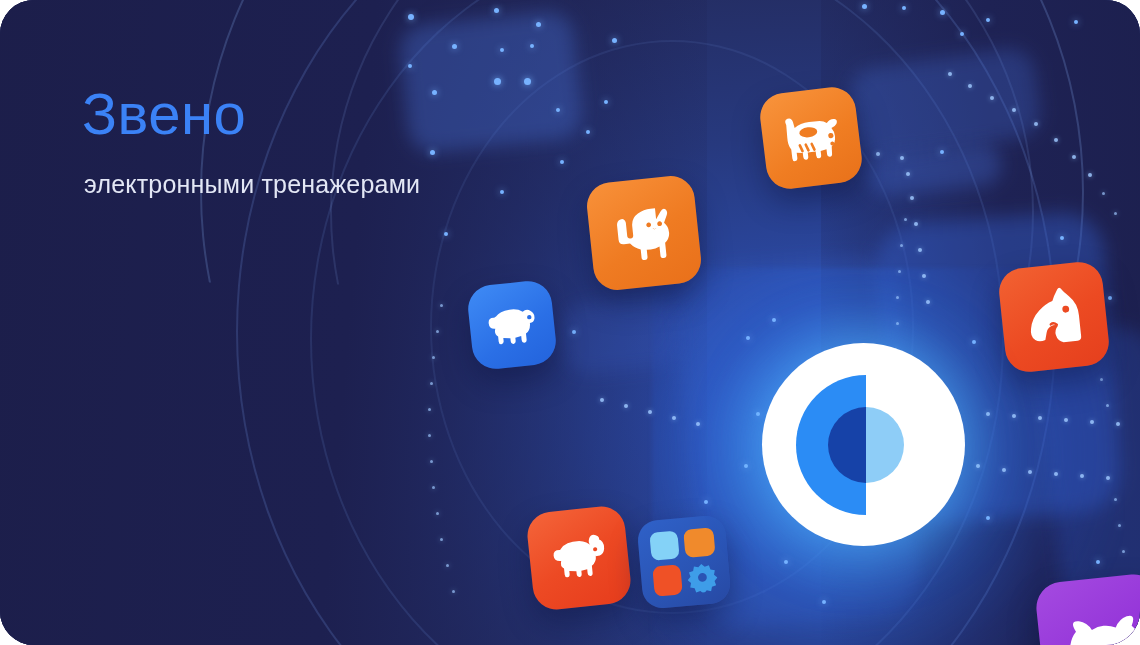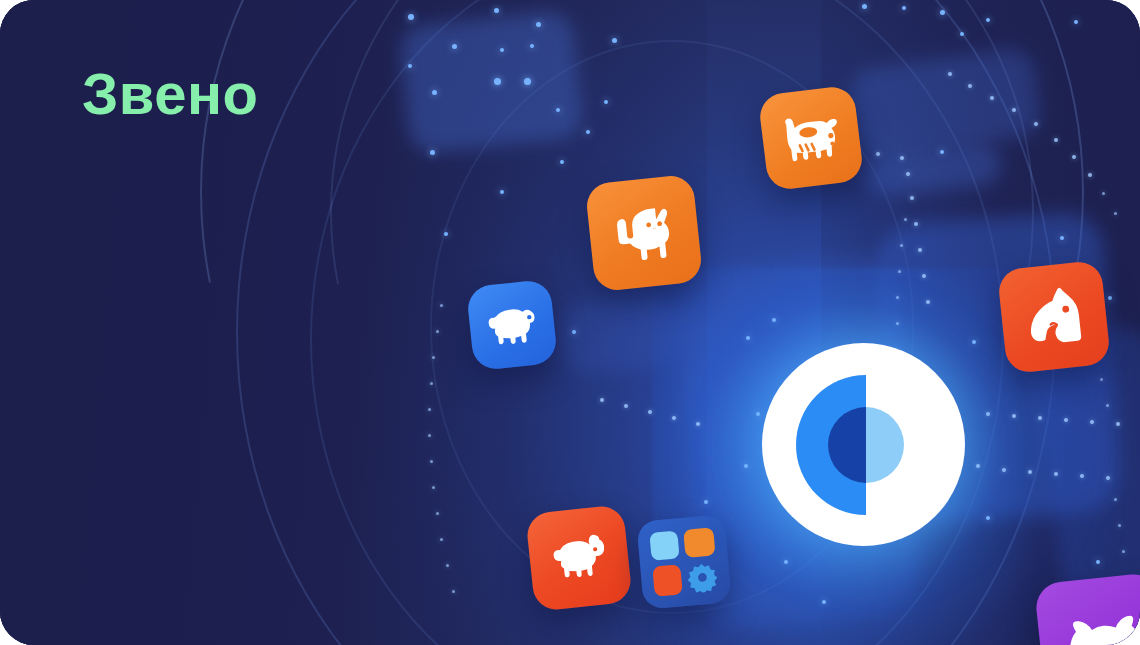"Звено" .title { color: #86efac -> #3b82f6; font-weight: bold -> normal; top: 64px -> 84px }
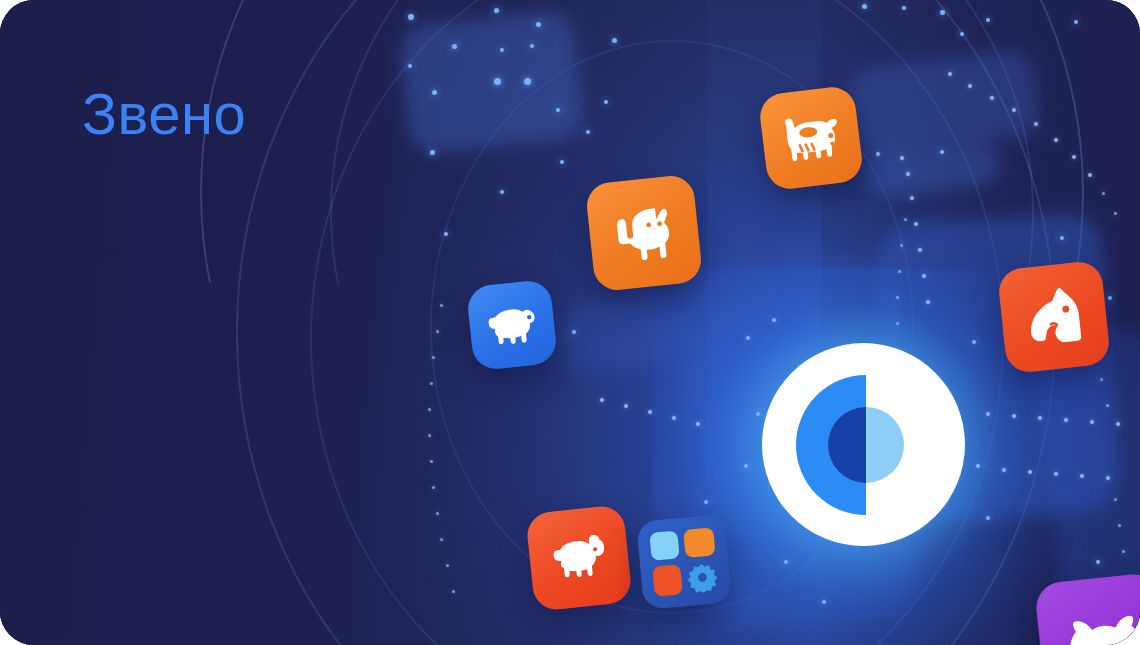"электронными тренажерами" div { html: none -> <div>электронными тренажерами</div> }
